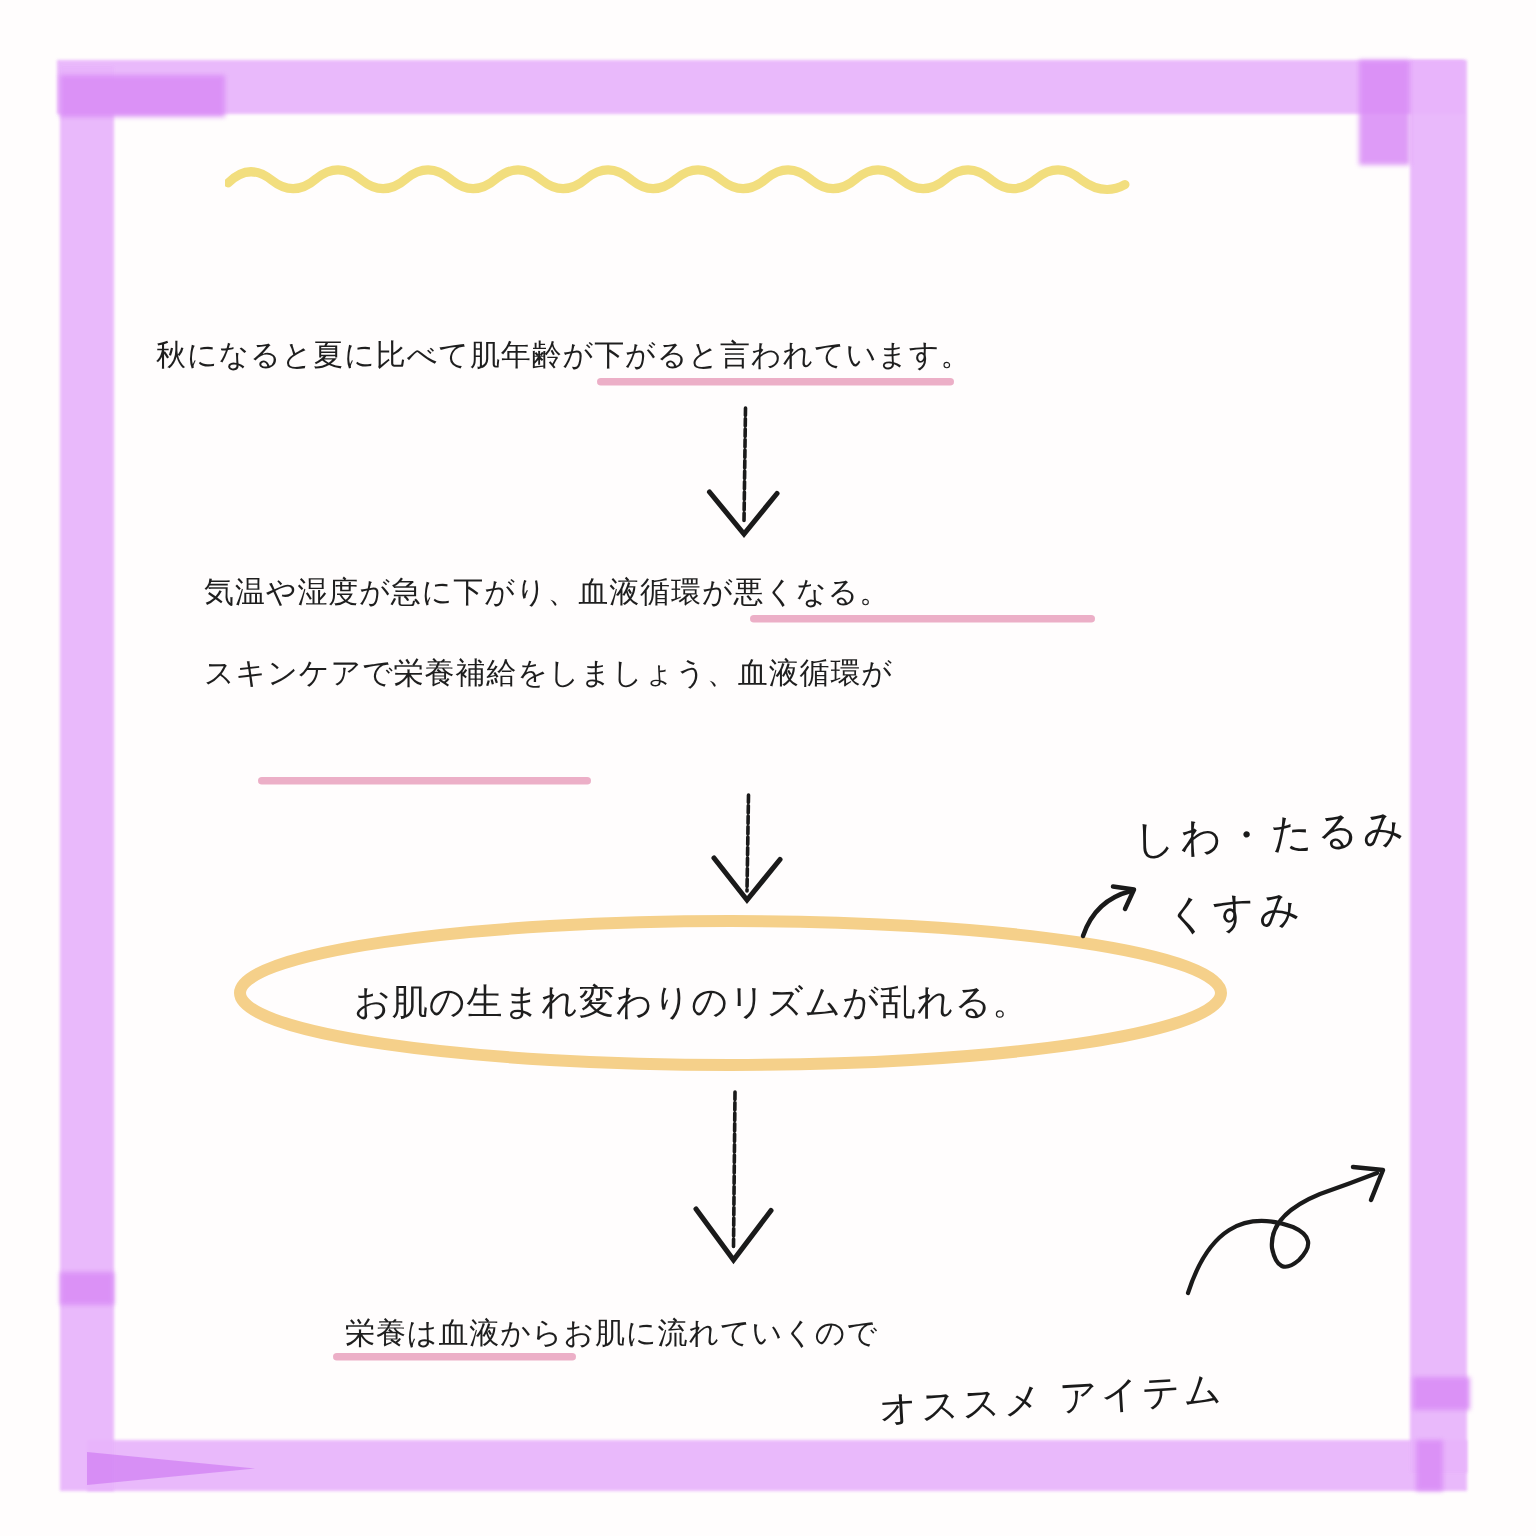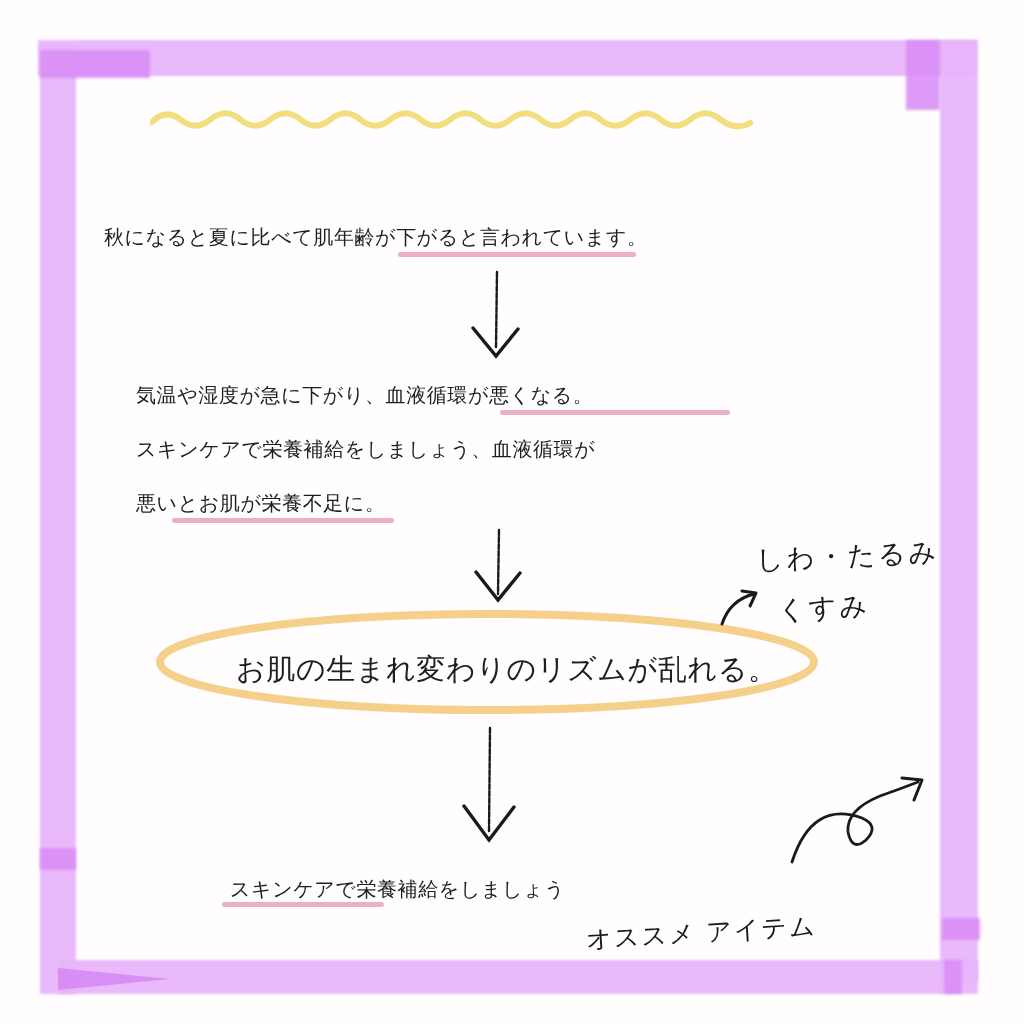"悪いとお肌が栄養不足に。" div.para { html: <div>悪いとお肌が栄養不足に。</div> -> none }
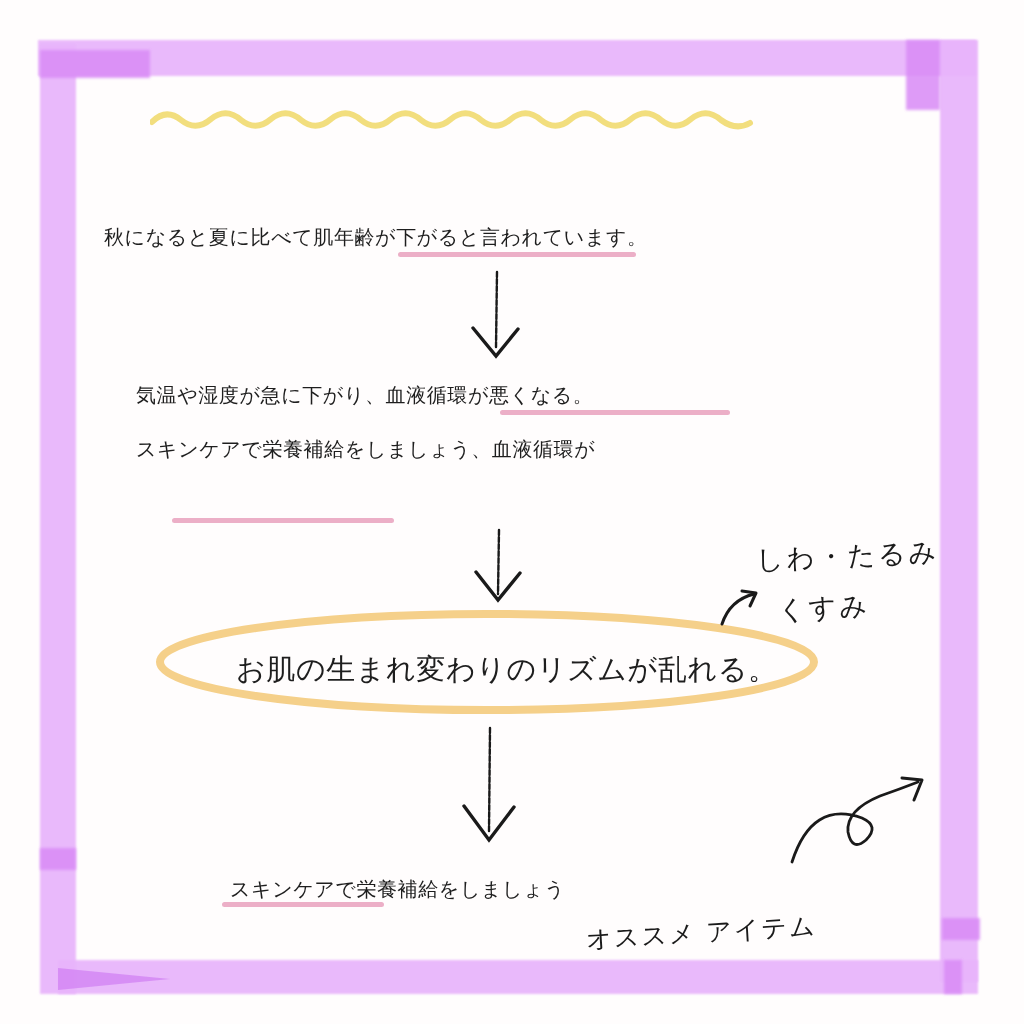"お肌の生まれ変わりのリズムが乱れる。" .oval-text { font-size: 29px -> 24px }
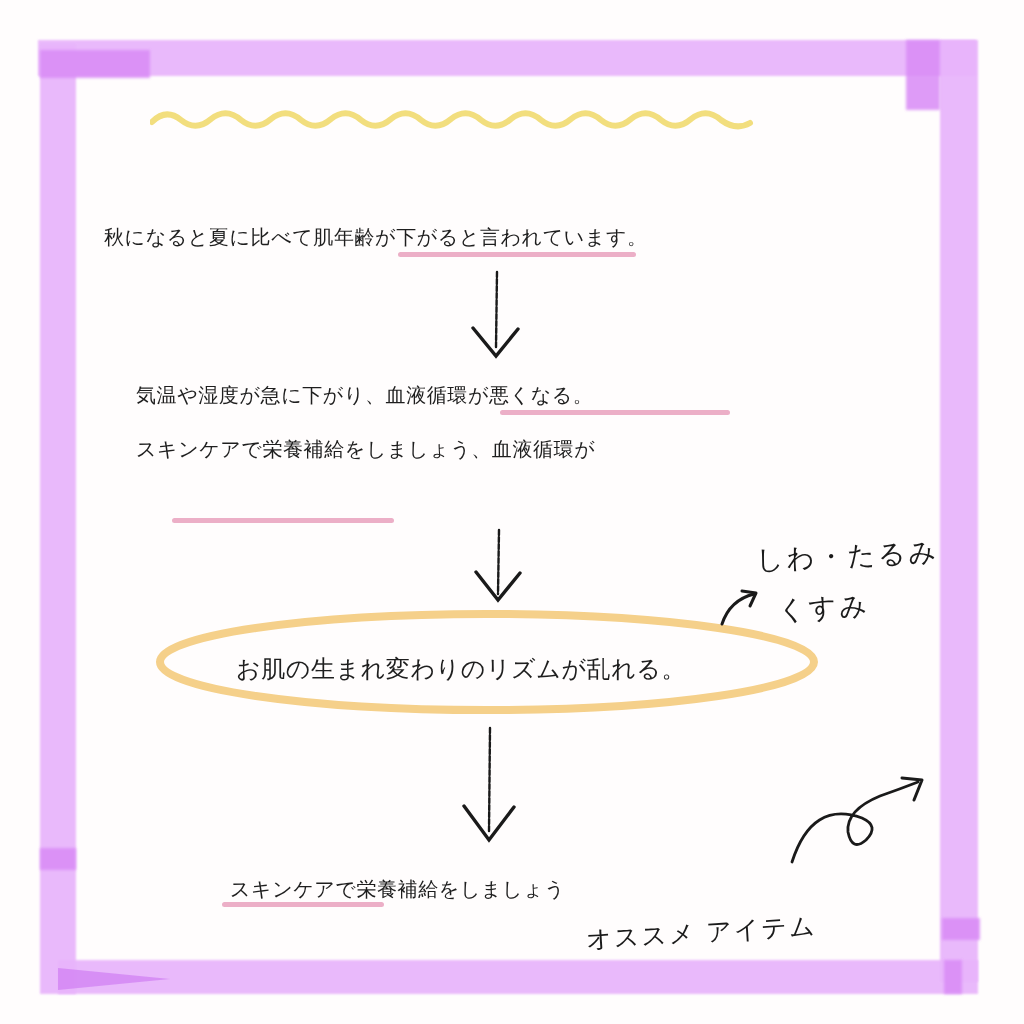"スキンケアで栄養補給をしましょう" div.para { text: スキンケアで栄養補給をしましょう -> 栄養は血液からお肌に流れていくので }
